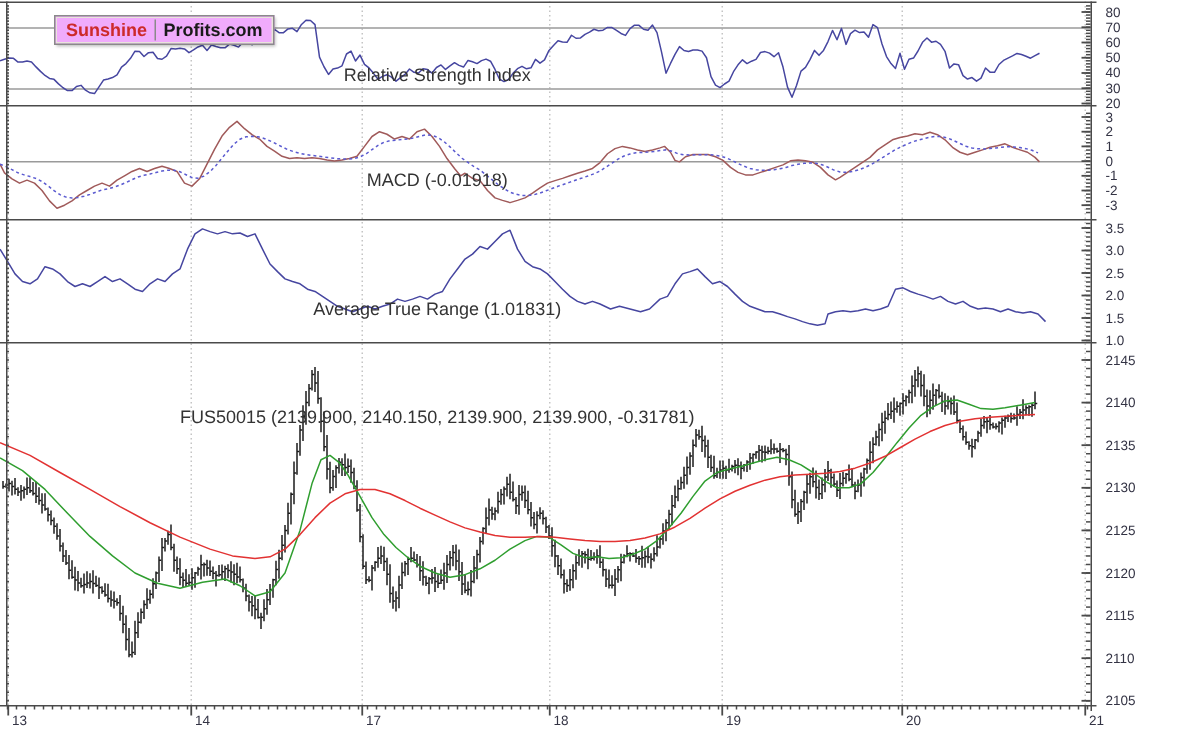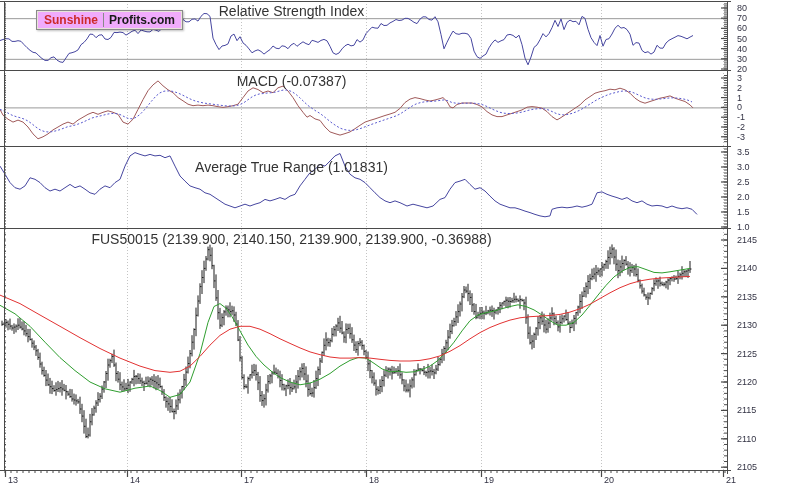"Relative Strength Index" .panel-title { font-size: 14px -> 12px; margin-top: none -> 40px }
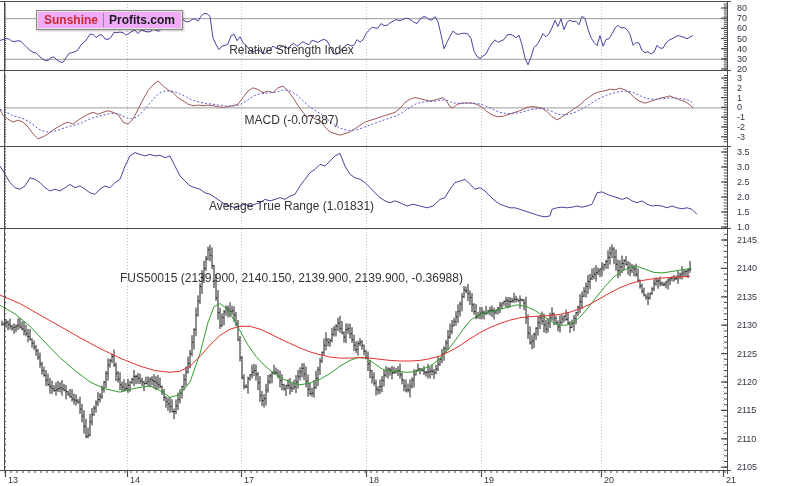"MACD (-0.07387)" div.panel-title { text: -0.07387 -> -0.01918 }
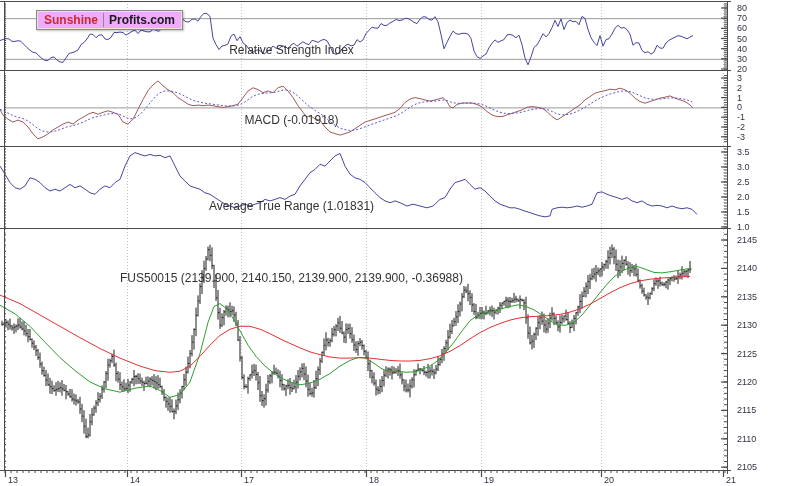"FUS50015 (2139.900, 2140.150, 2139.900," div.panel-title { text: -0.36988 -> -0.31781 }
